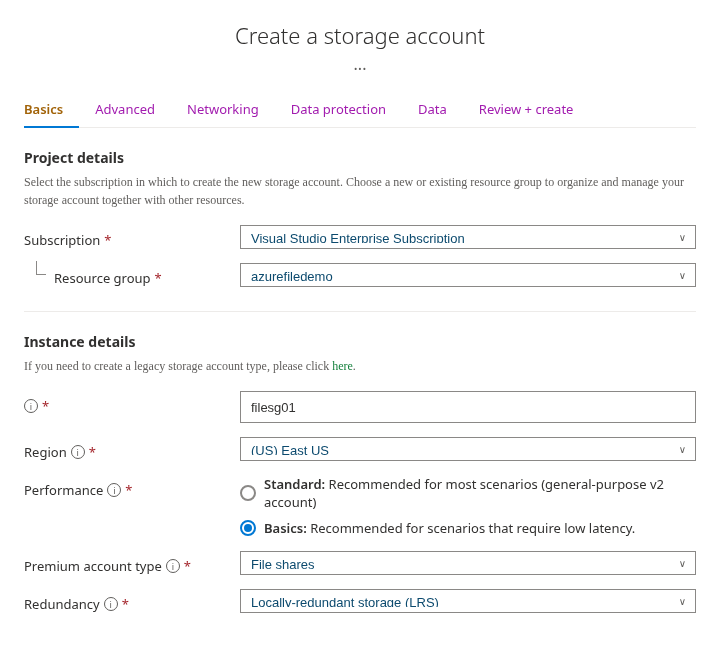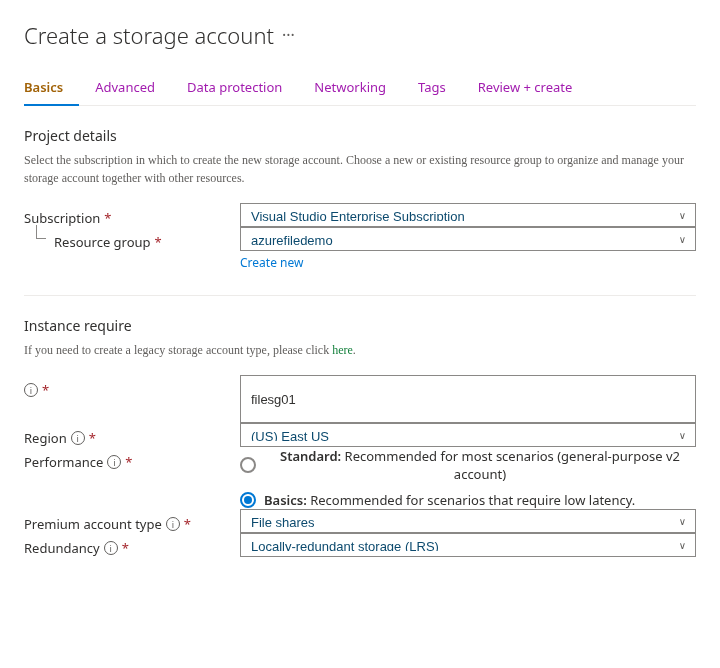"Create a storage account" .page-title-row { flex-direction: none -> column; margin-bottom: 20px -> 12px }
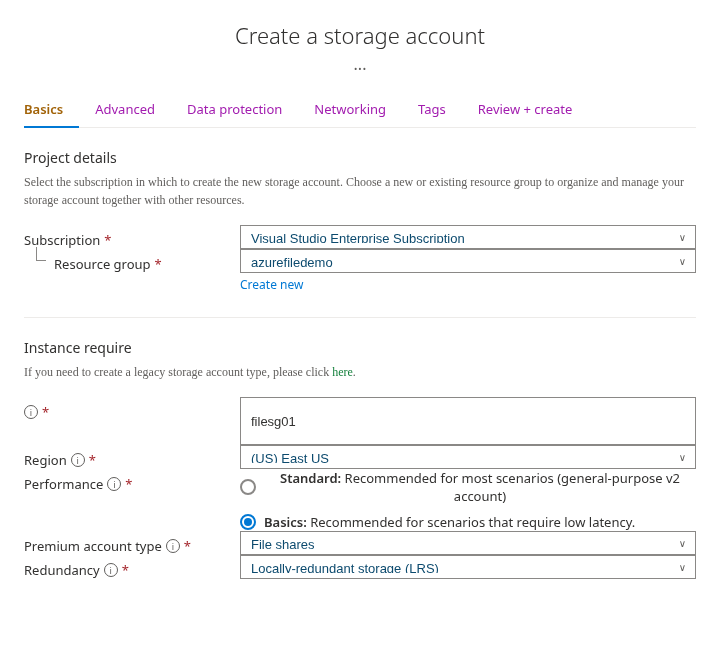"Data protection" div.tab { order: before "Networking" -> after "Networking" }
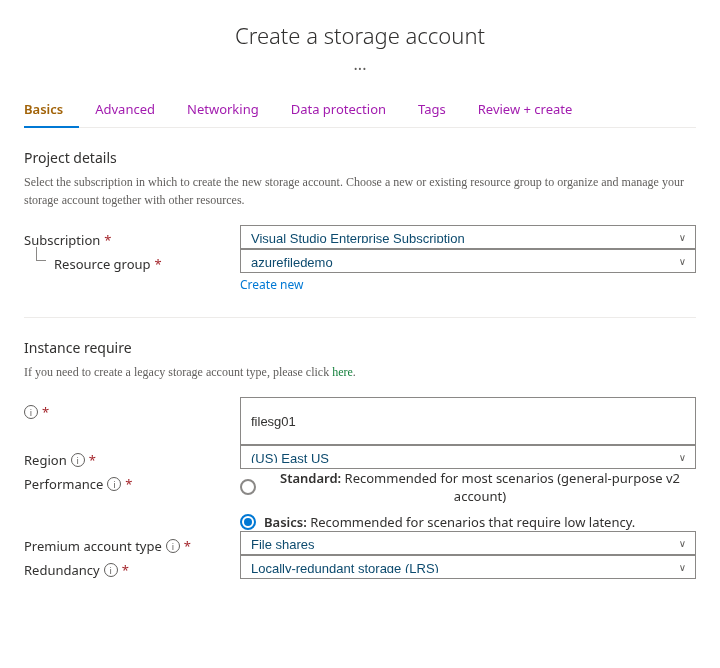"Tags" span { text: Tags -> Data }
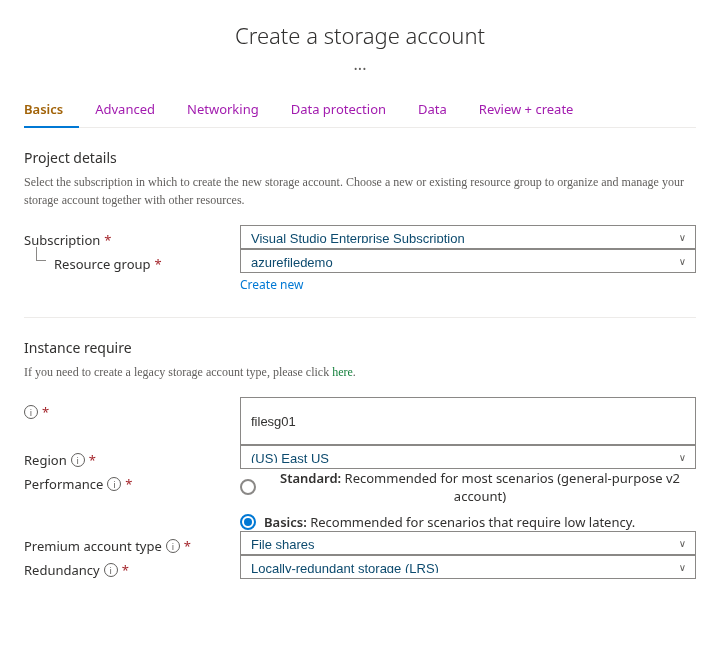"Project details" .section-title { font-weight: 400 -> 700 }
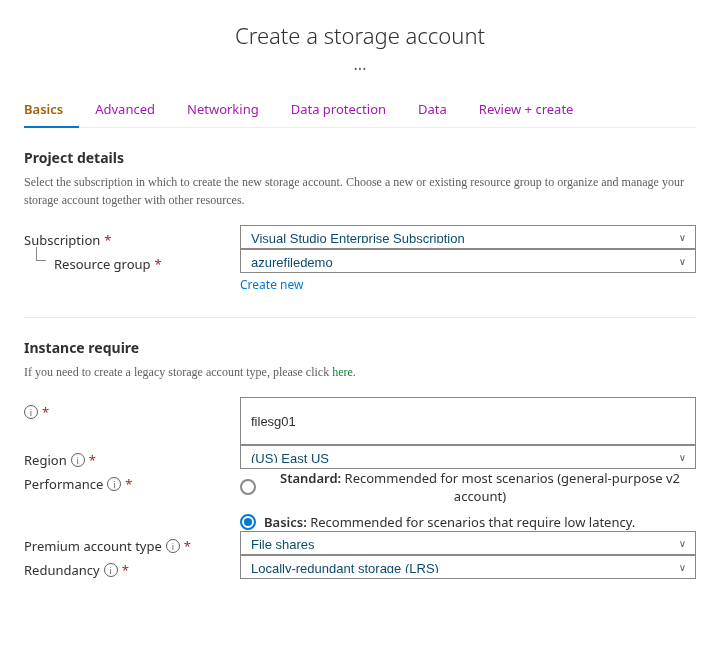"Subscription" .form-row { margin-bottom: none -> 14px }
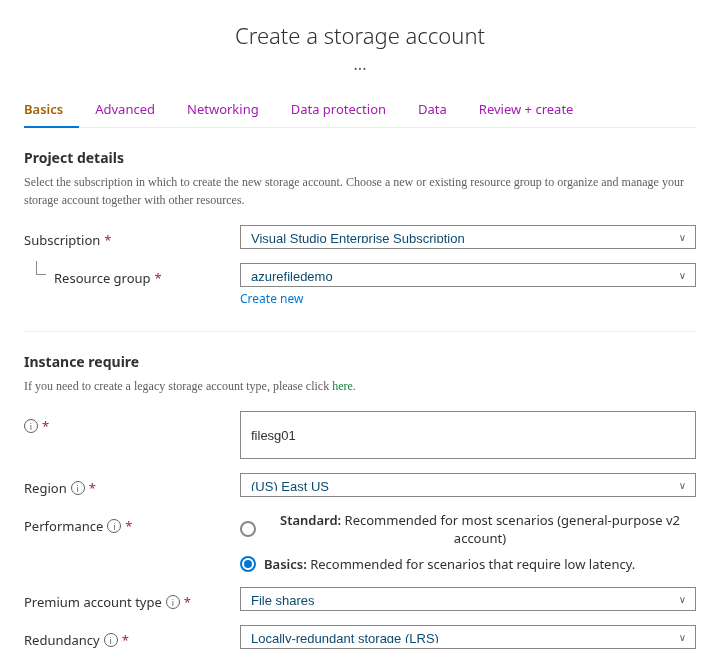"Create new" a.create-new-link { html: <a>Create new</a> -> none }
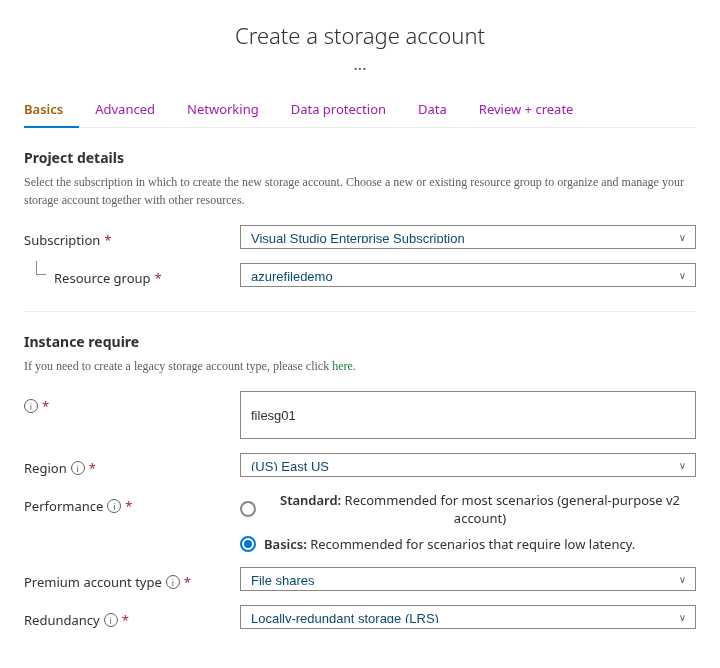"Instance require" div.section-title { text: require -> details }
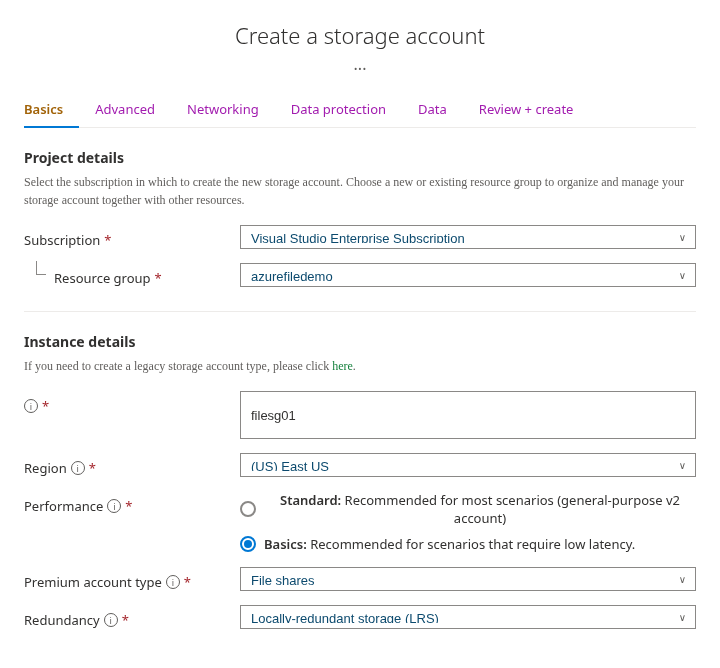"filesg01" .text-input { height: 48px -> 32px }
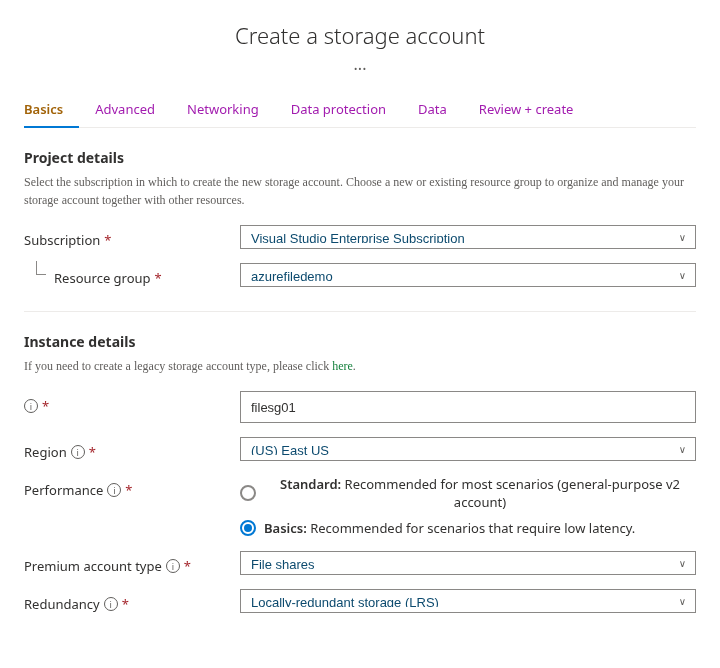"Standard: Recommended for most scenarios" .radio-option { text-align: center -> none }
